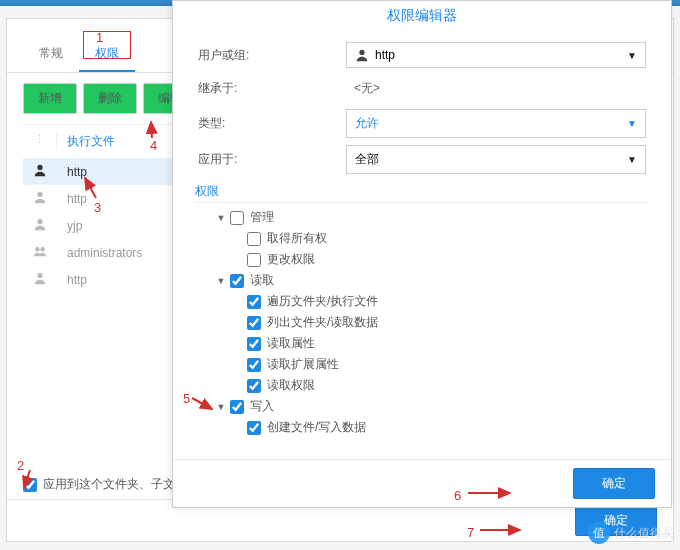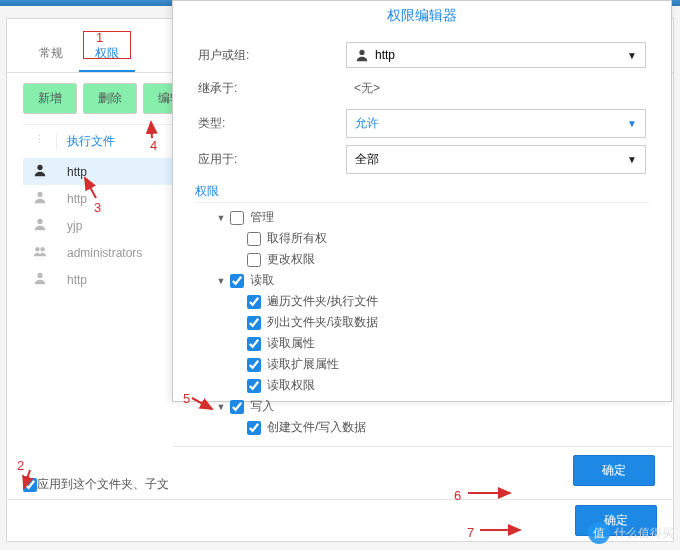"权限编辑器" .modal { height: 402px -> 508px }
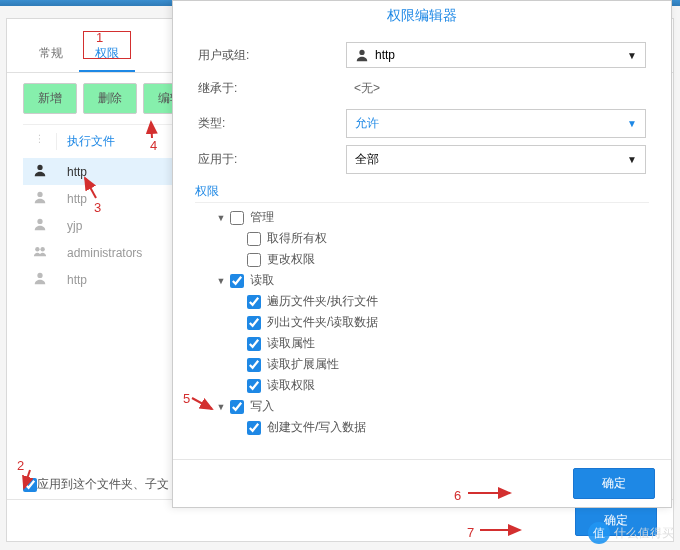"新增" .btn { background: #86efac -> #22c55e }
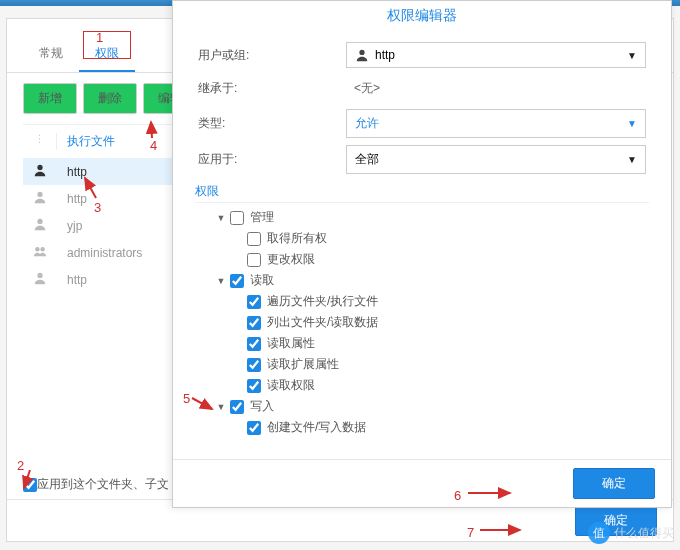"应用到这个文件夹、子文" .bottomrow { gap: none -> 6px }
